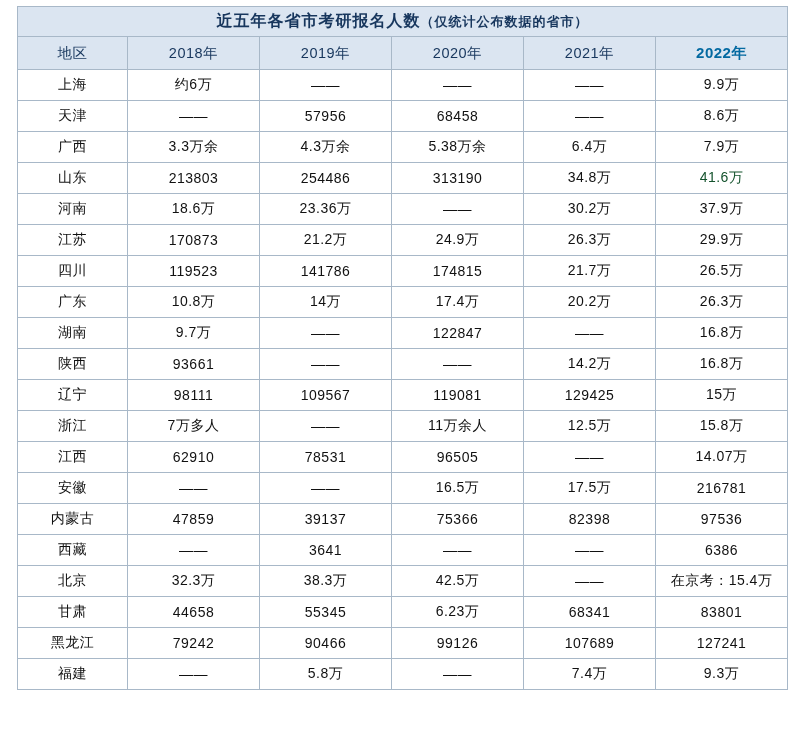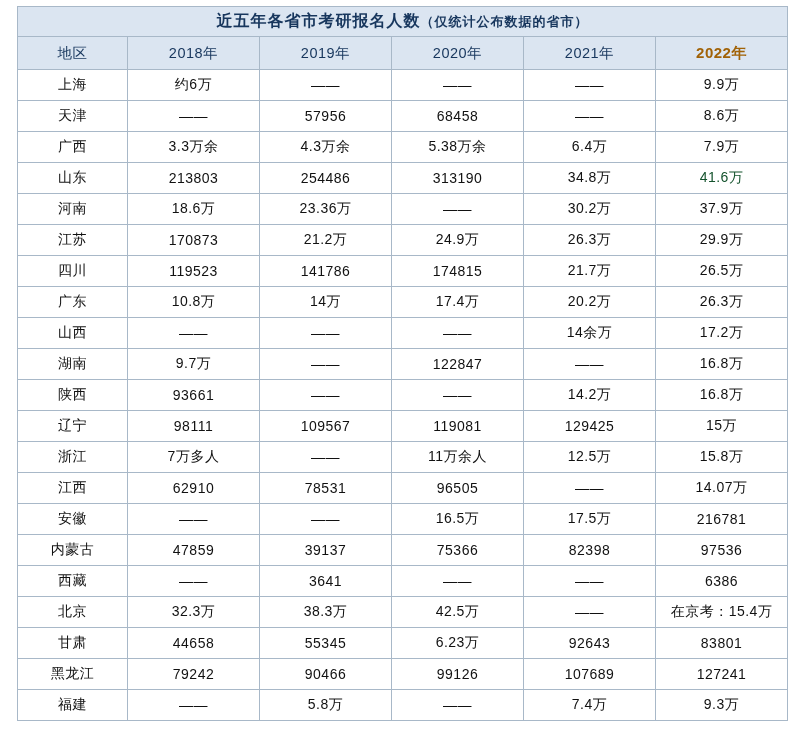"2022年" tr.head-row td.col-last { color: #a16207 -> #0369a1 }
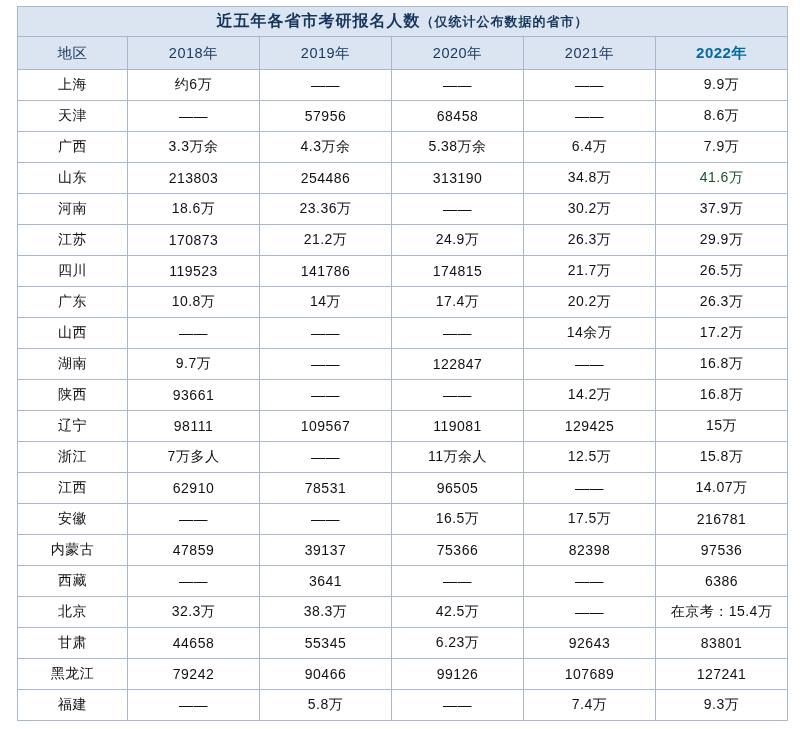"山西" tr { html: <tr> <td>山西</td> <td>——</td> <td>——</td> <td>——</td> <td>14余万</td> <td>17.2万</td> </tr> -> none }
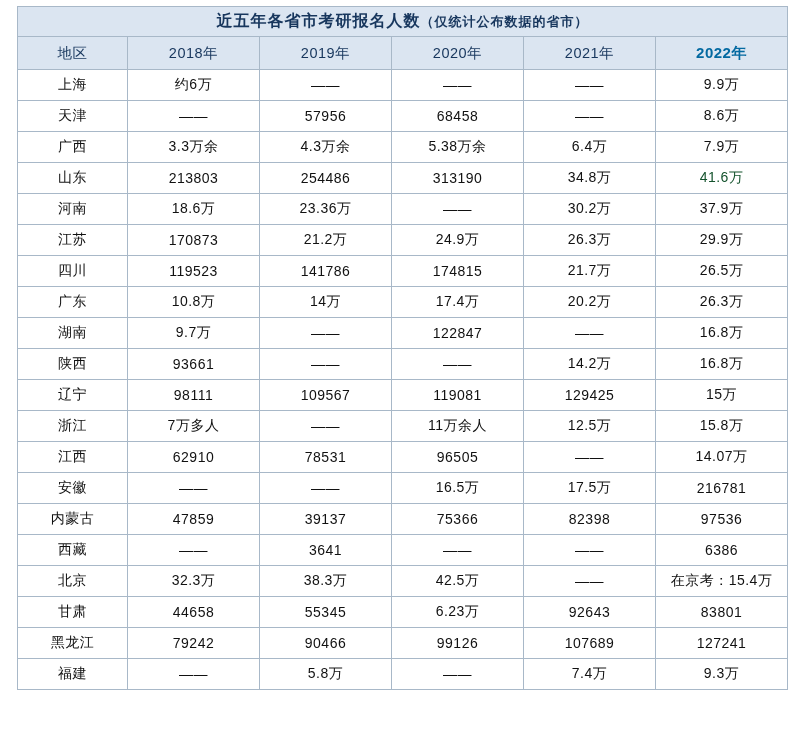"92643" td { text: 92643 -> 68341 }
